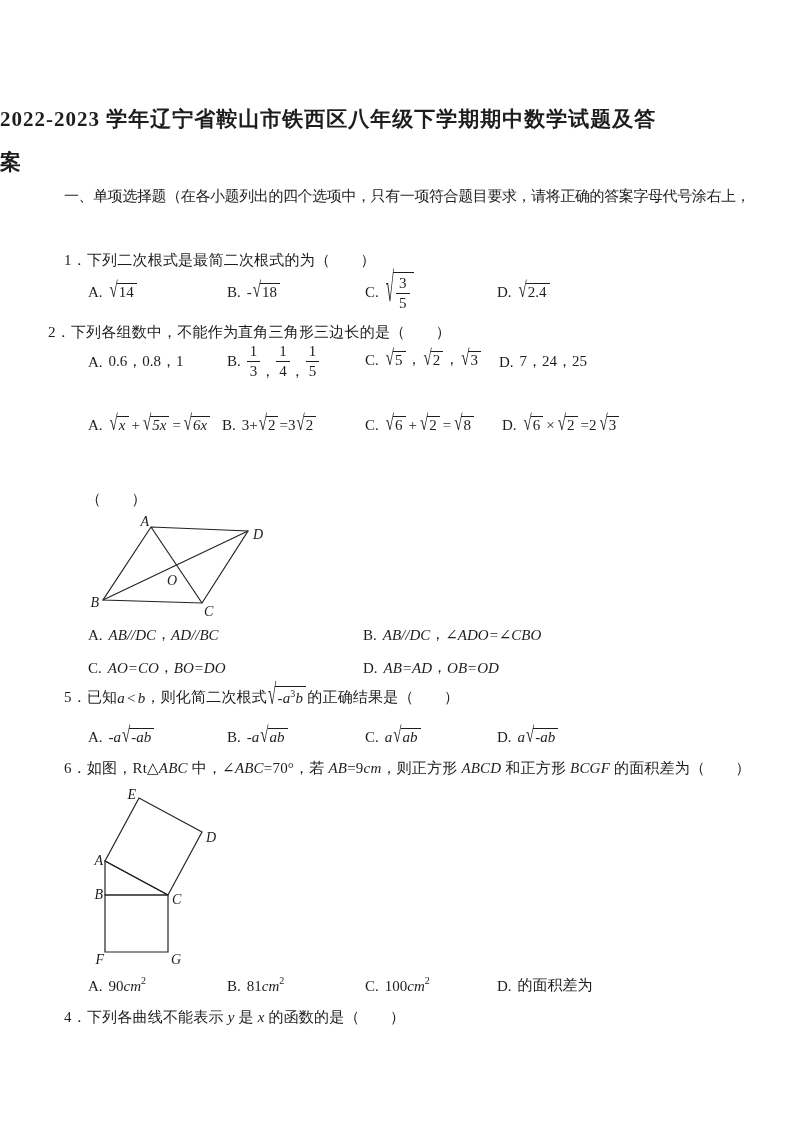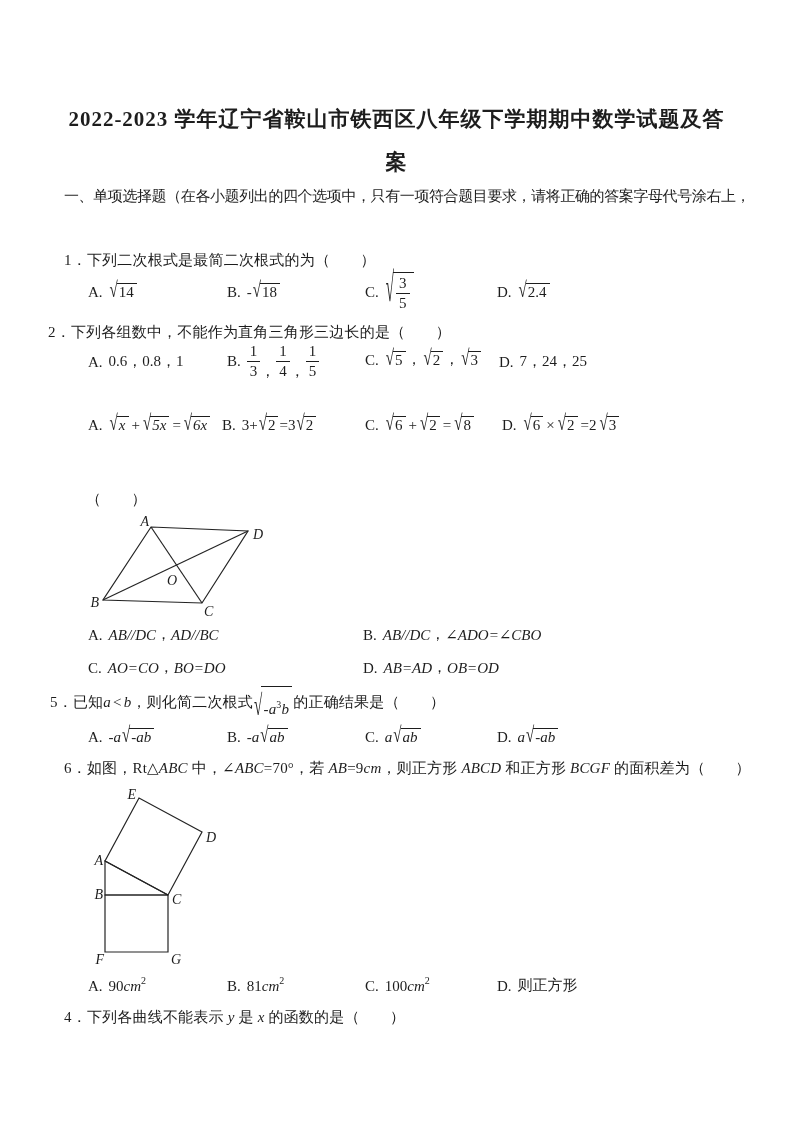"2022-2023 学年辽宁省鞍山市铁西区八年级下学期期中数学试题及答" .title { text-align: center -> left }
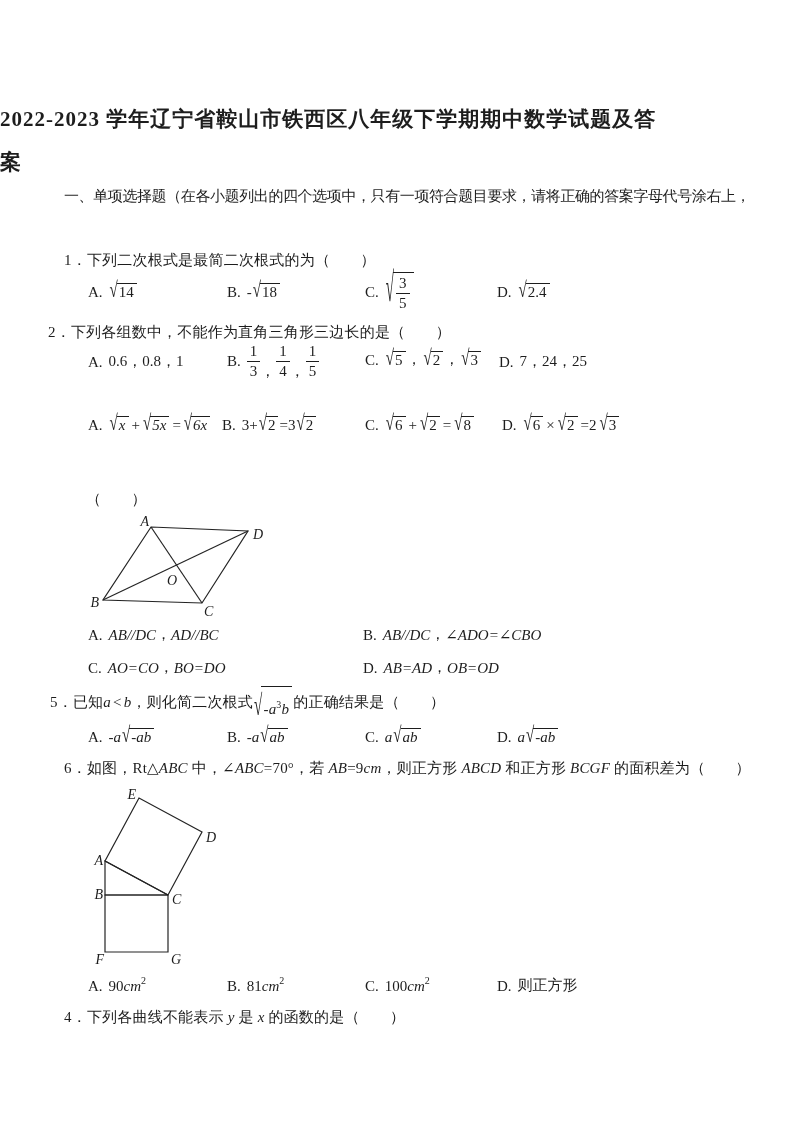"5．已知" div.ln { align-items: center -> flex-end; left: 50px -> 64px }
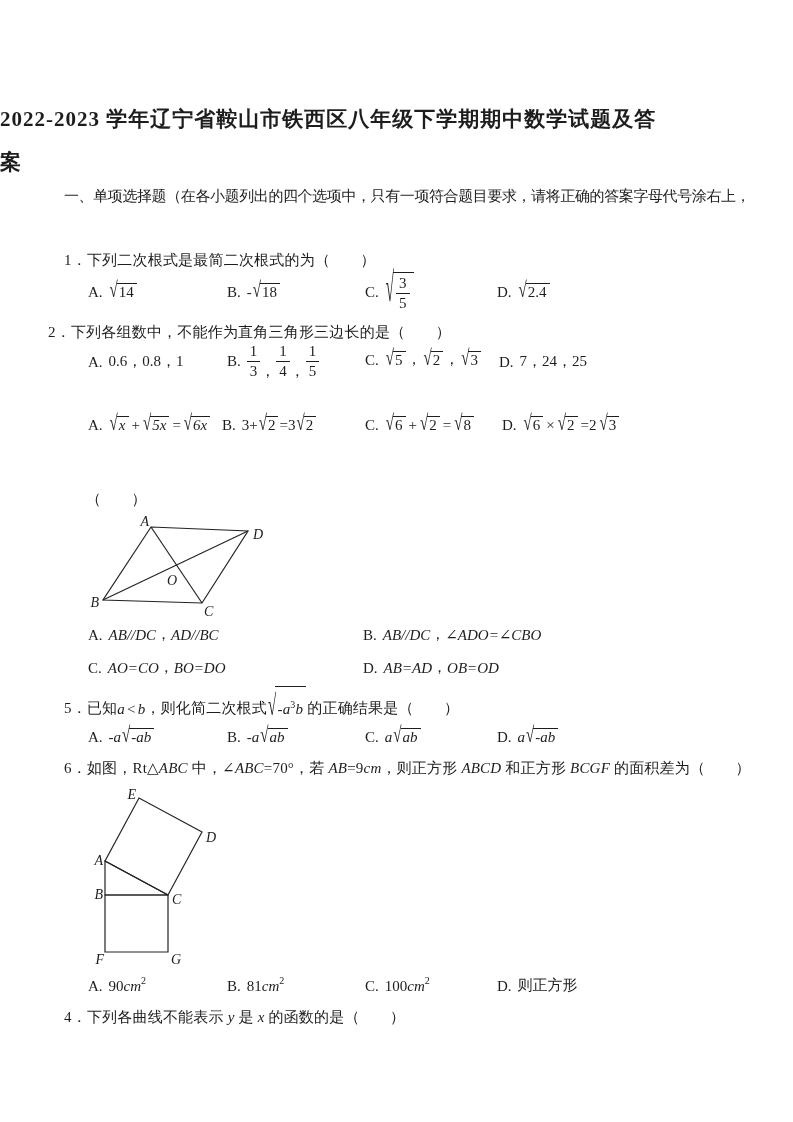"-a3b" .sq2 .r { padding-top: 12px -> 1px }
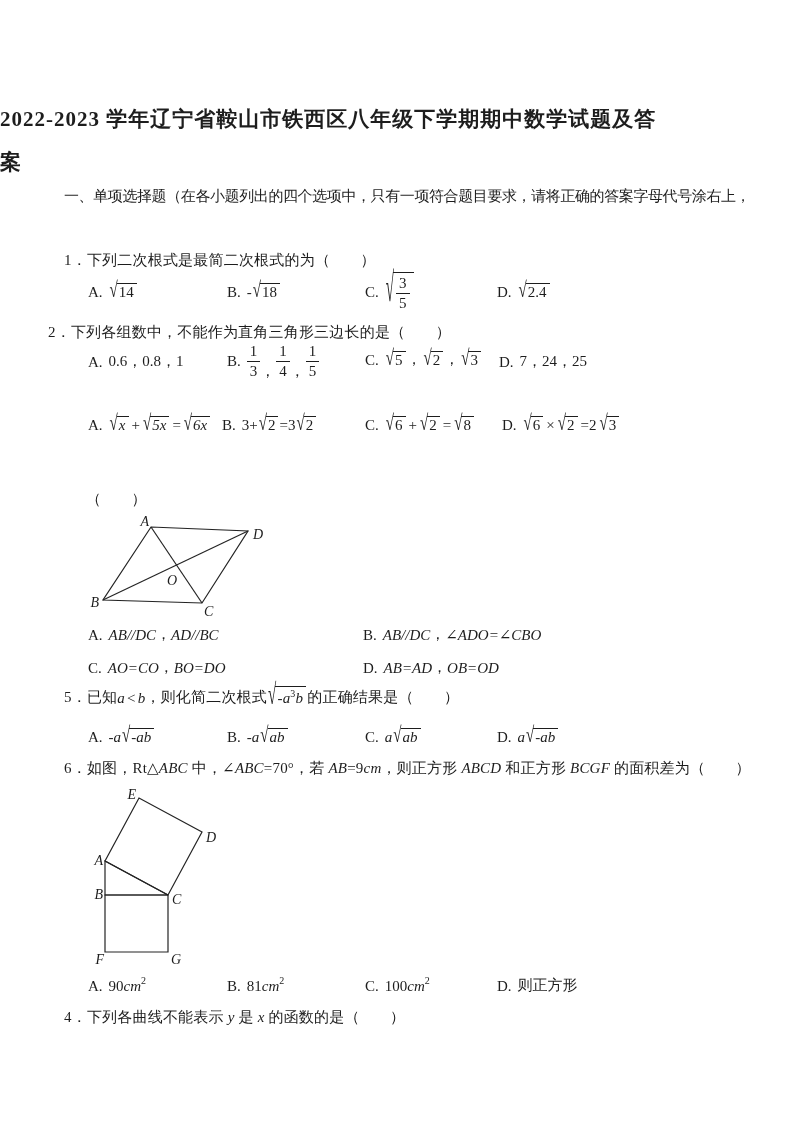"则正方形" span { text: 则正方形 -> 的面积差为 }
